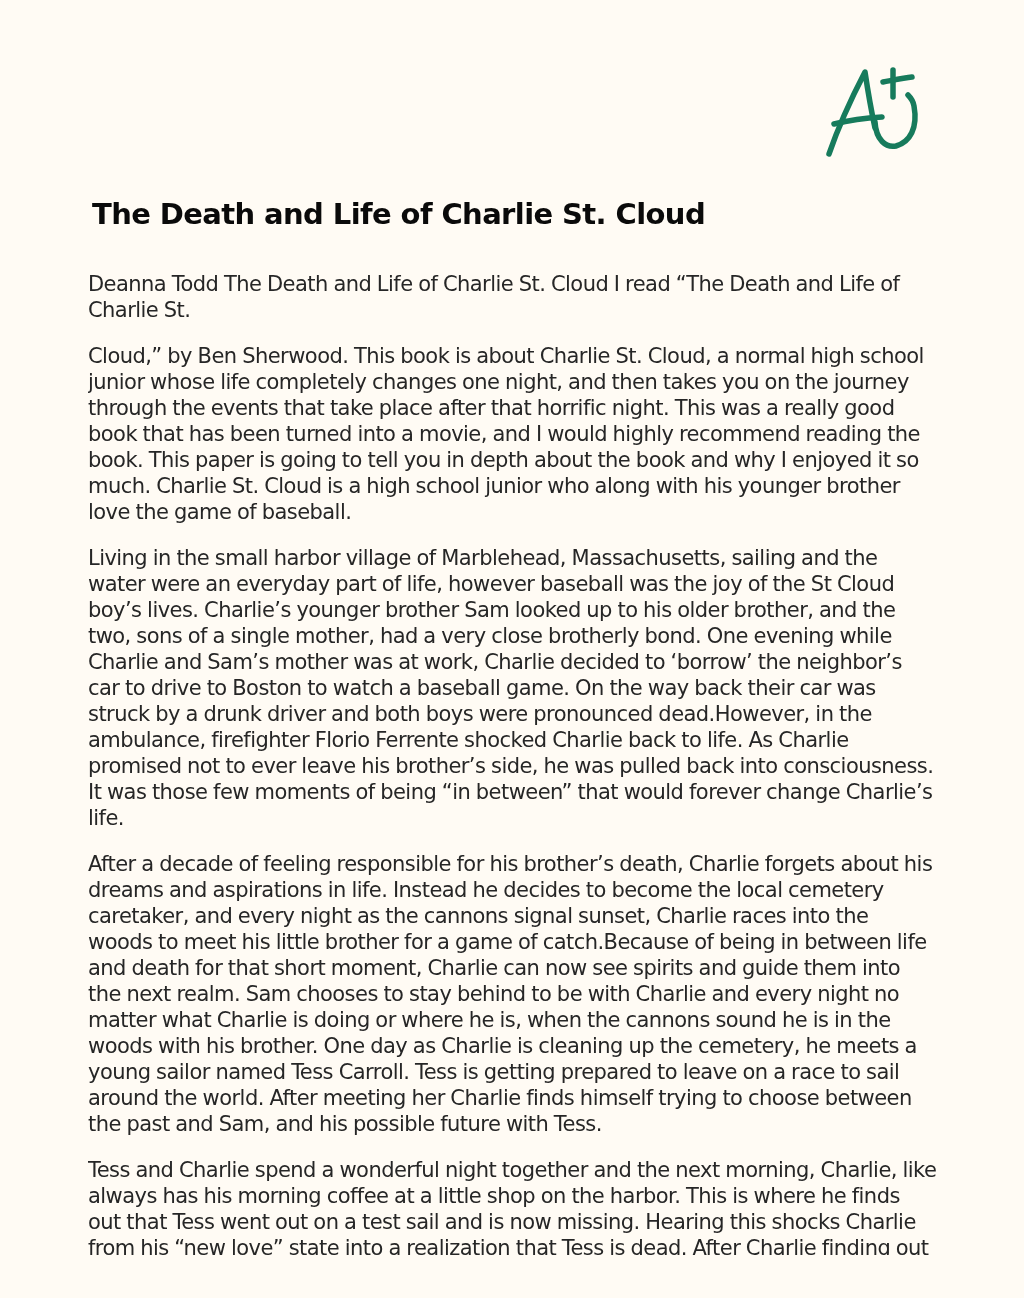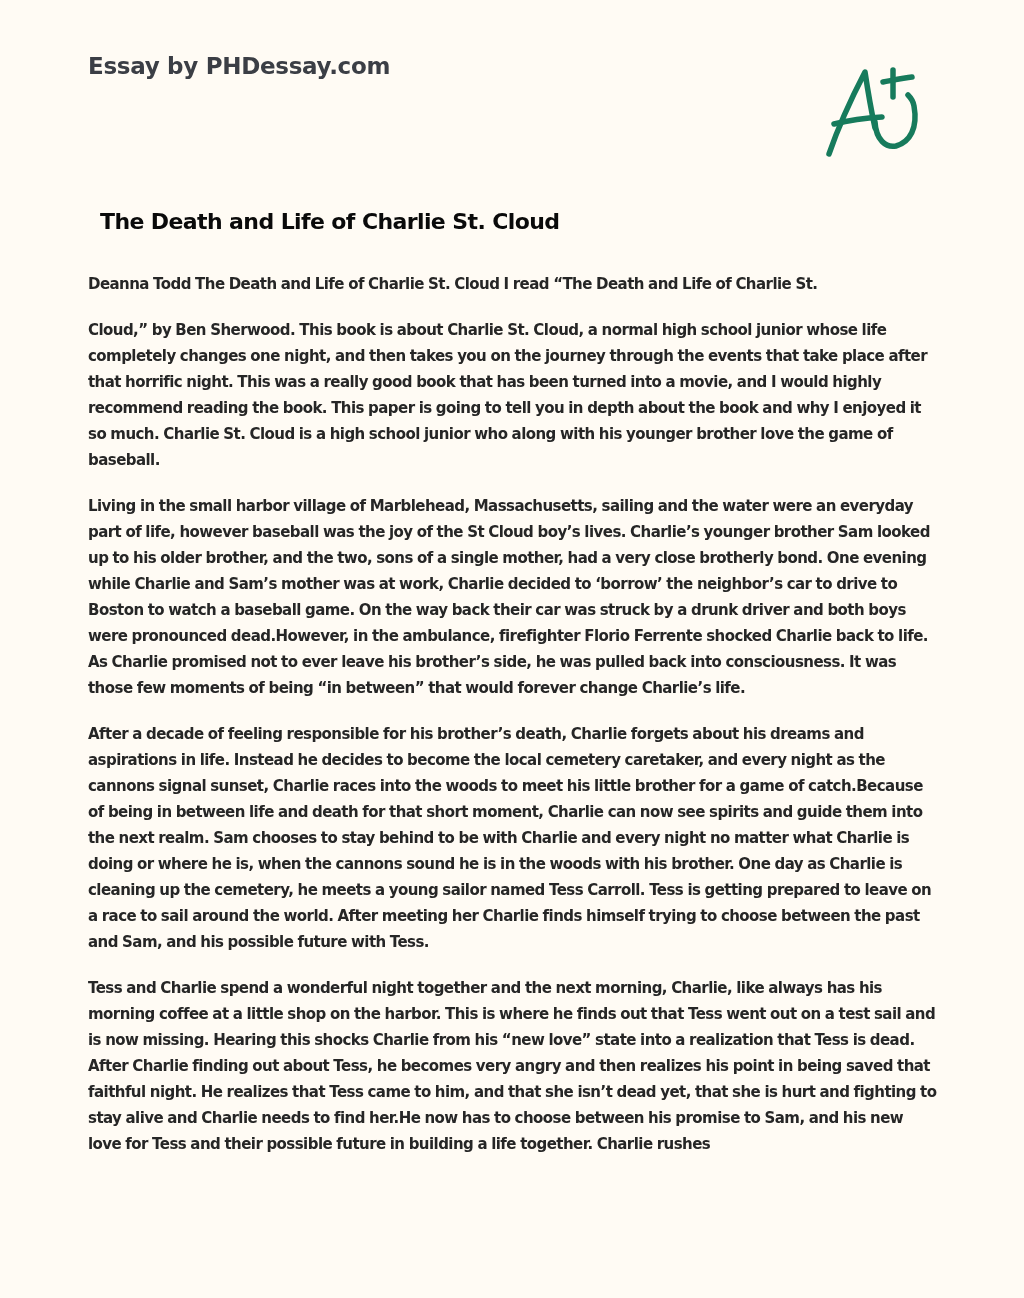"Essay by PHDessay.com" div.brand { html: <div>Essay by PHDessay.com</div> -> none }
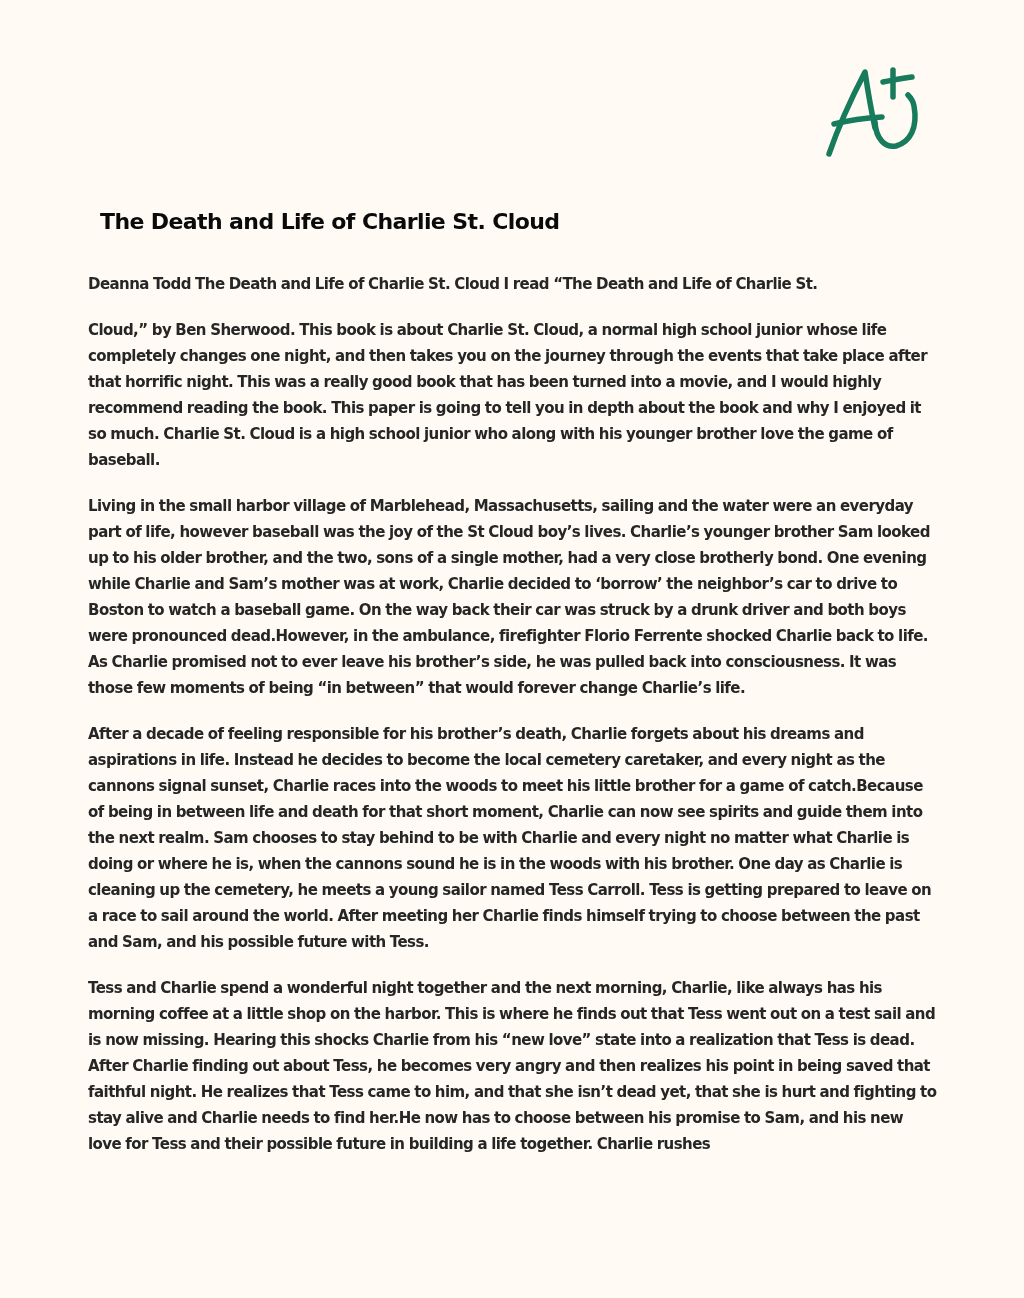"The Death and Life of" .title { font-size: 22px -> 29px; margin: 12px -> 4px }
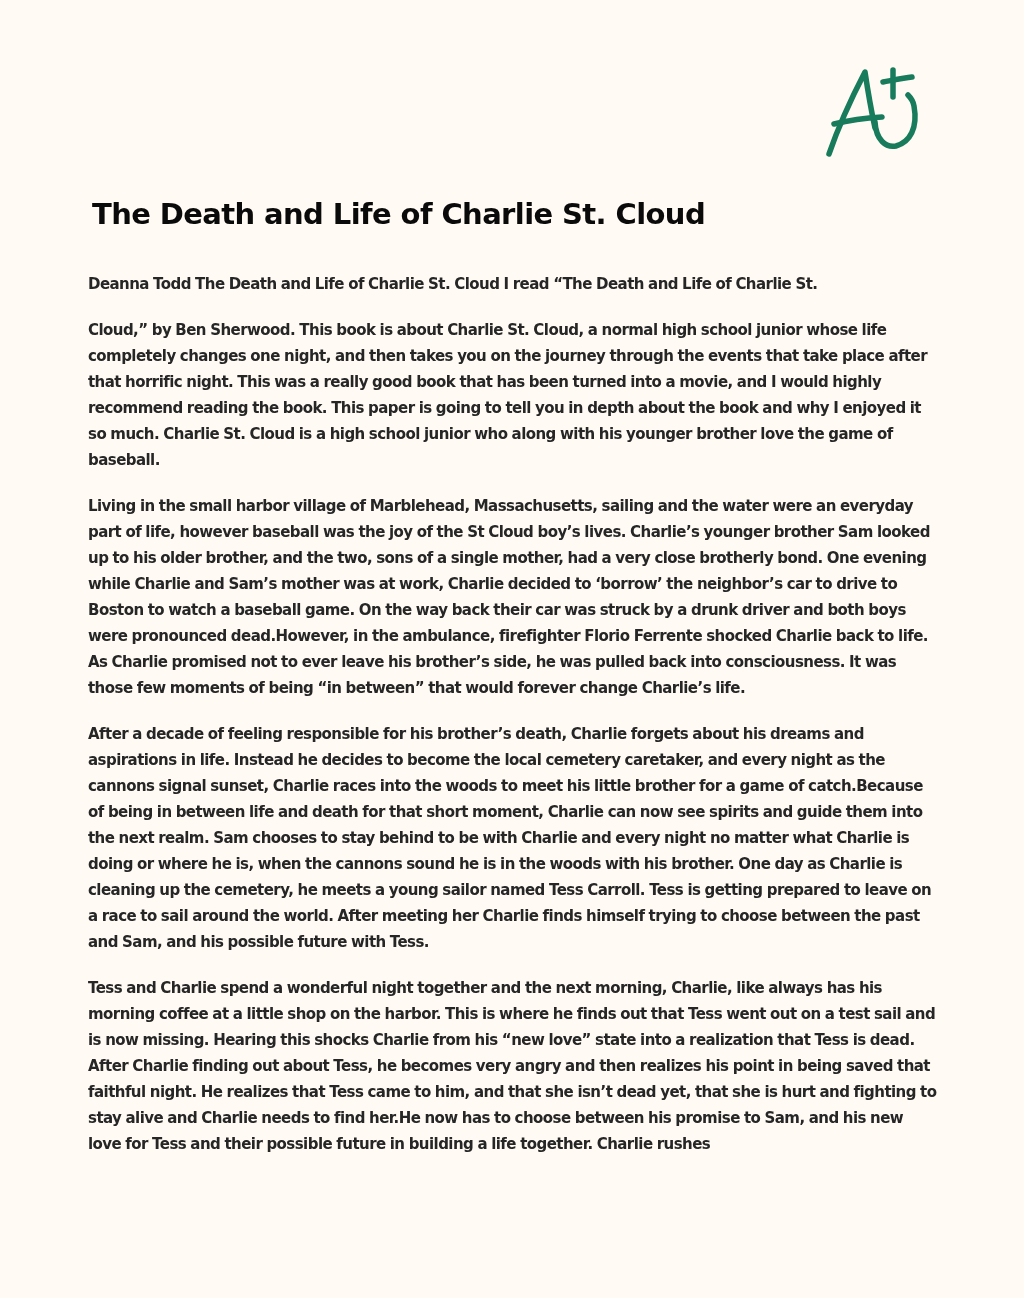"Deanna Todd The Death and" .content p { font-size: 15px -> 21px; font-weight: bold -> none }
